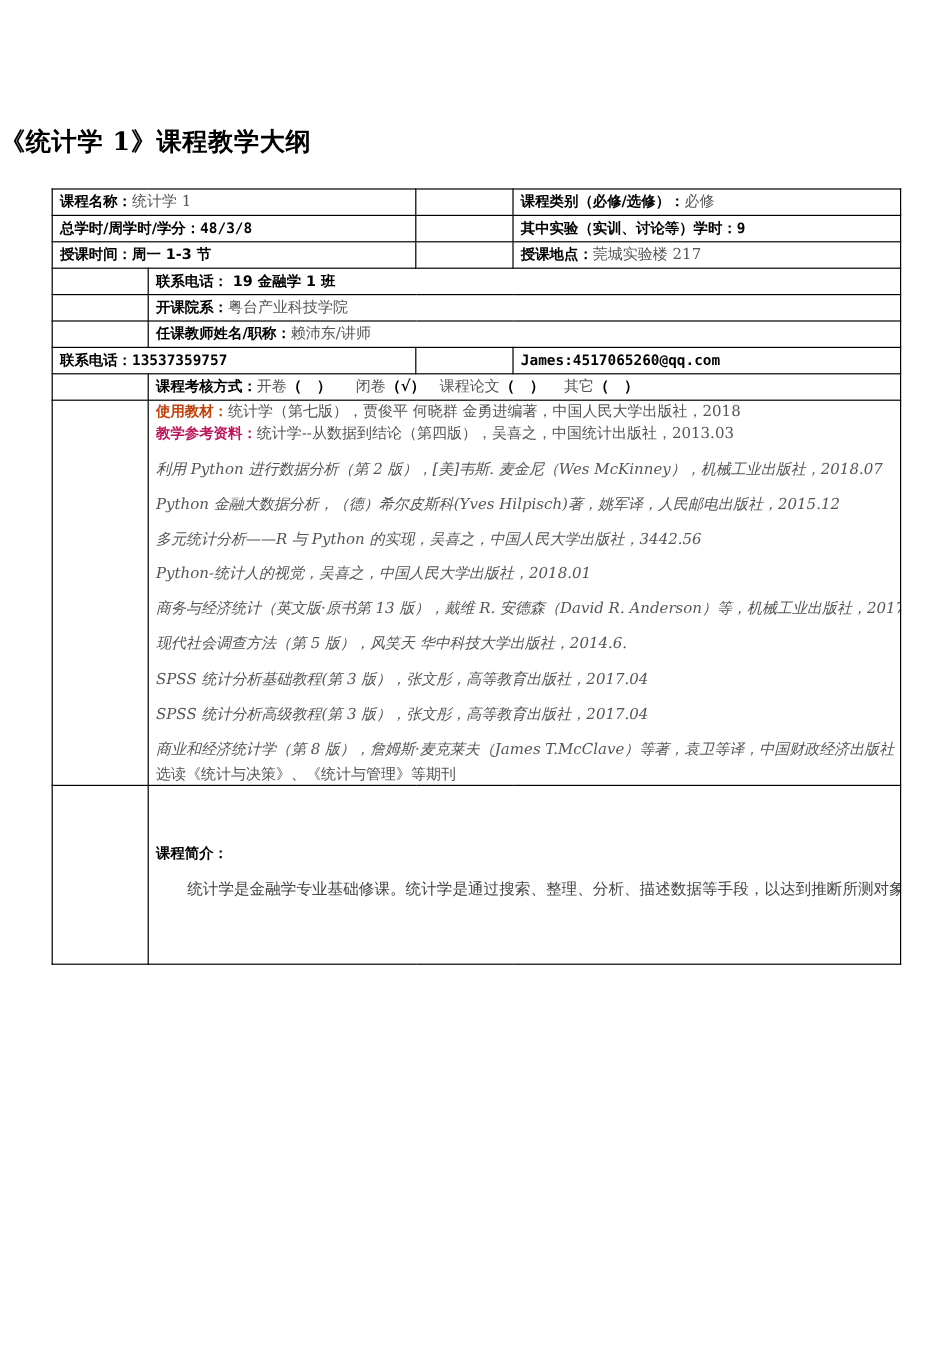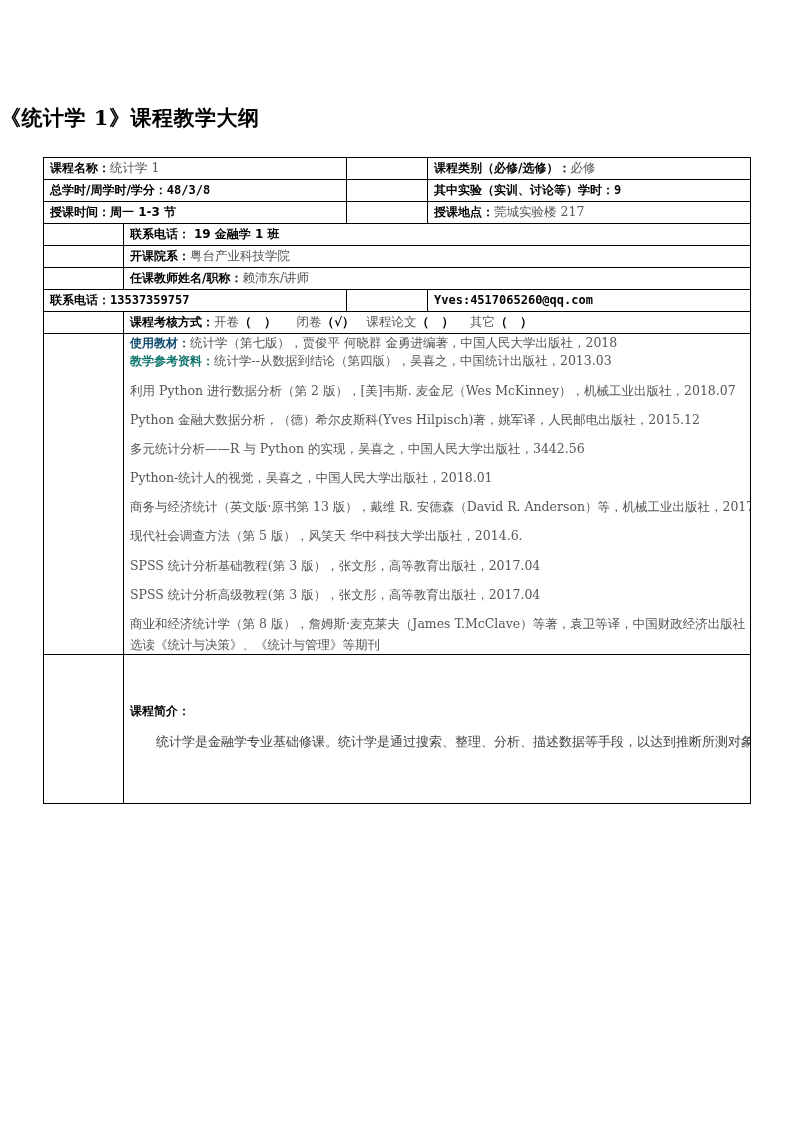"Yves:" span.vb { text: Yves -> James }
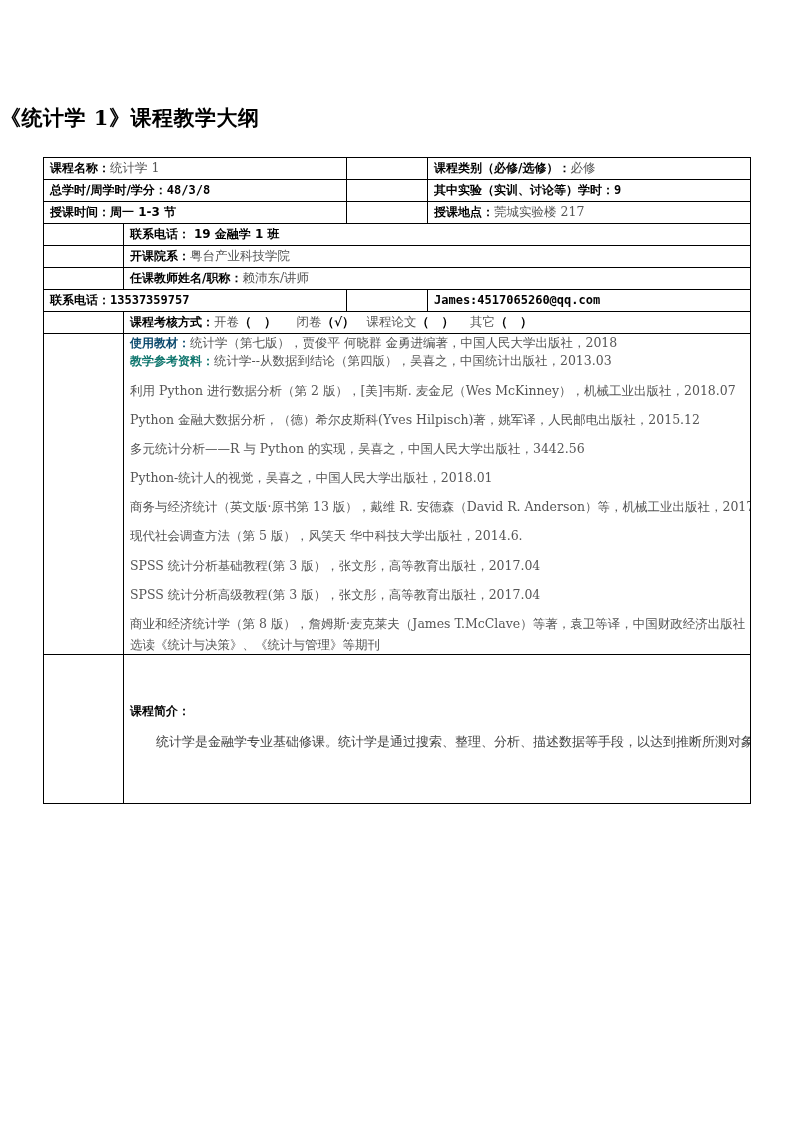"使用教材：" span.b { color: #0c4a6e -> #c2410c }
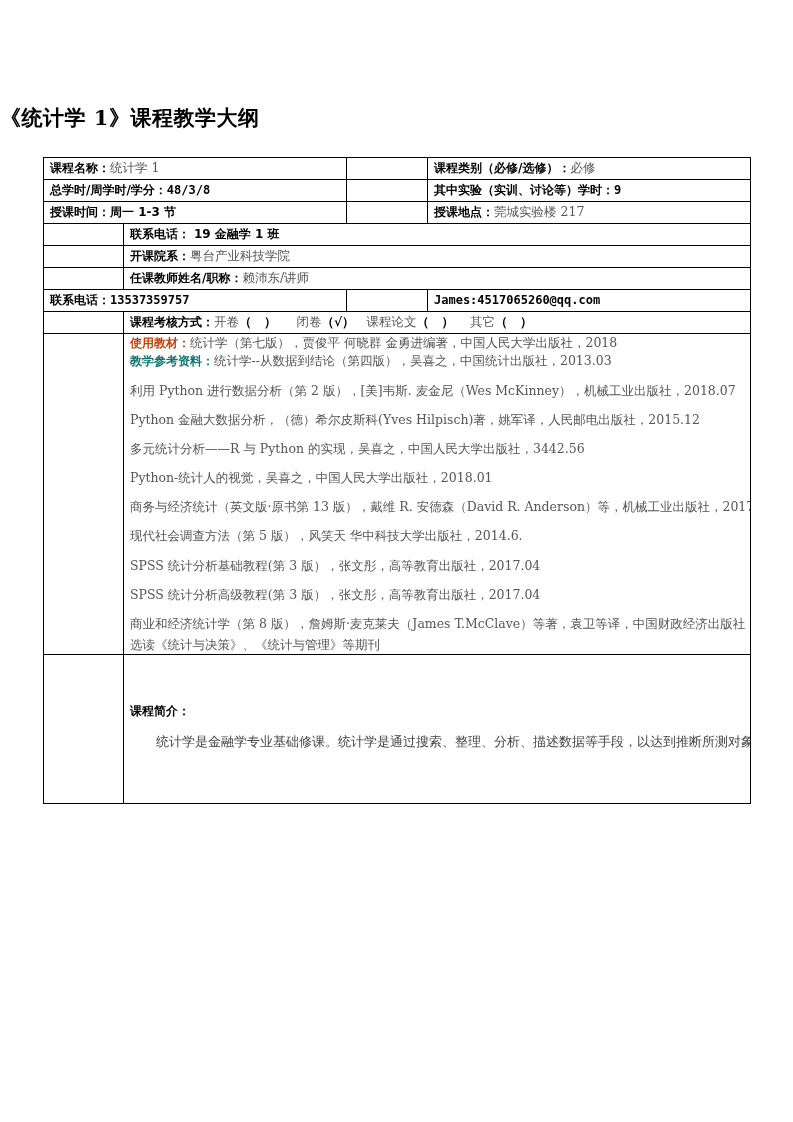"教学参考资料：" span.b { color: #0f766e -> #be185d }
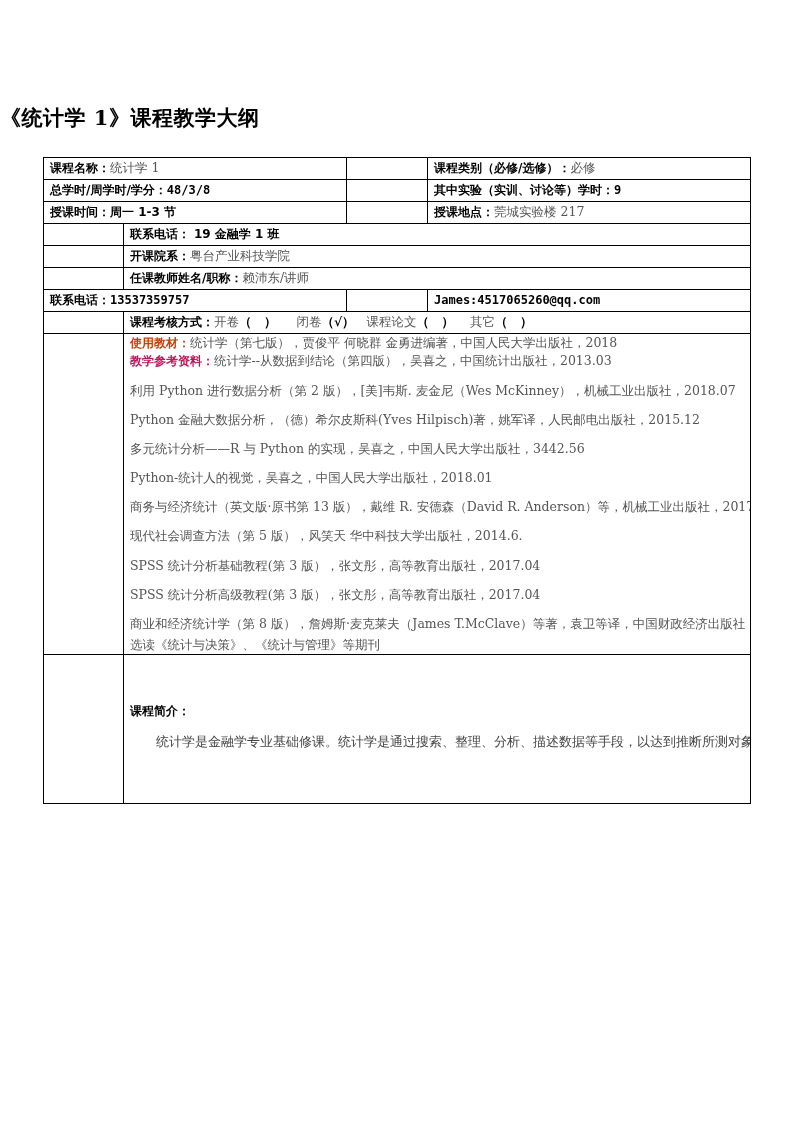"利用 Python 进行数据分析（第 2 版），[美]韦斯." .ref.gap { font-style: none -> italic }
